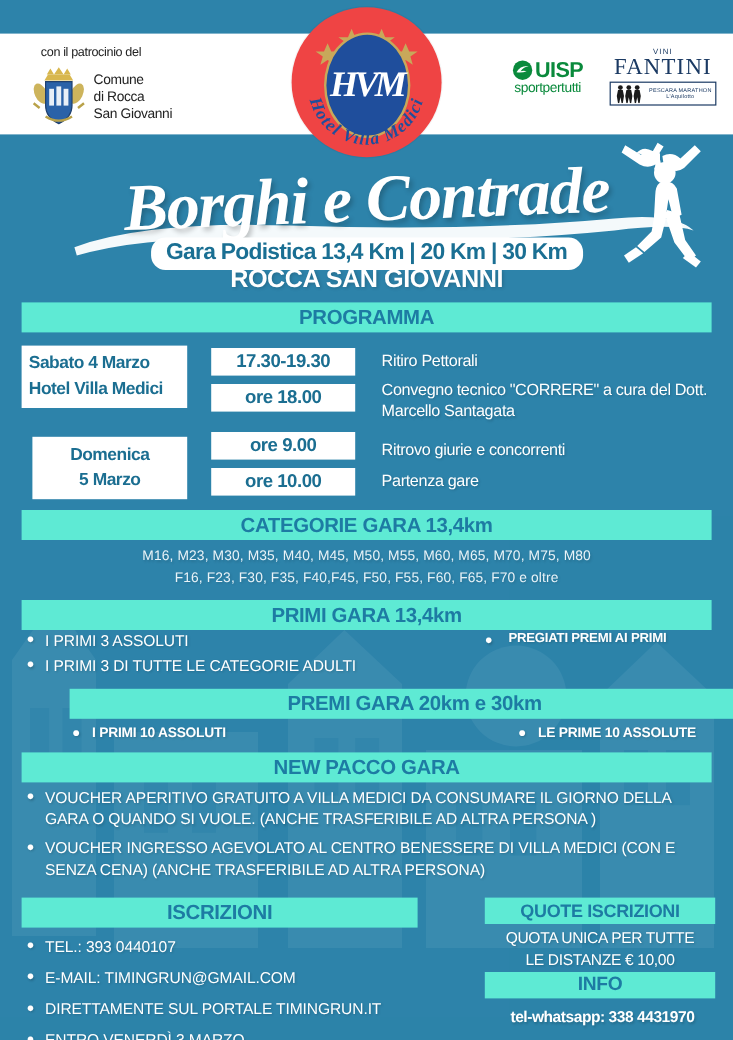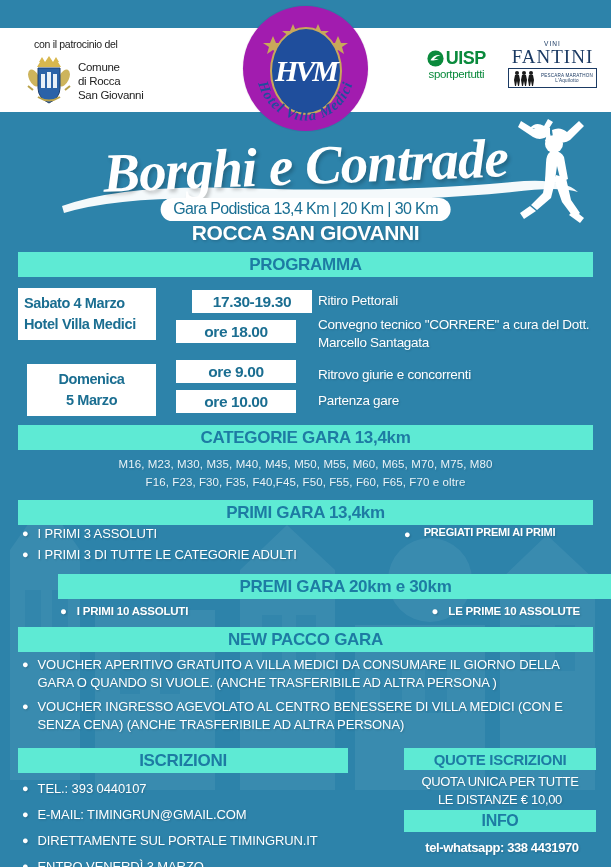"HVM" .hvm-logo { background: #a21caf -> #ef4444 }
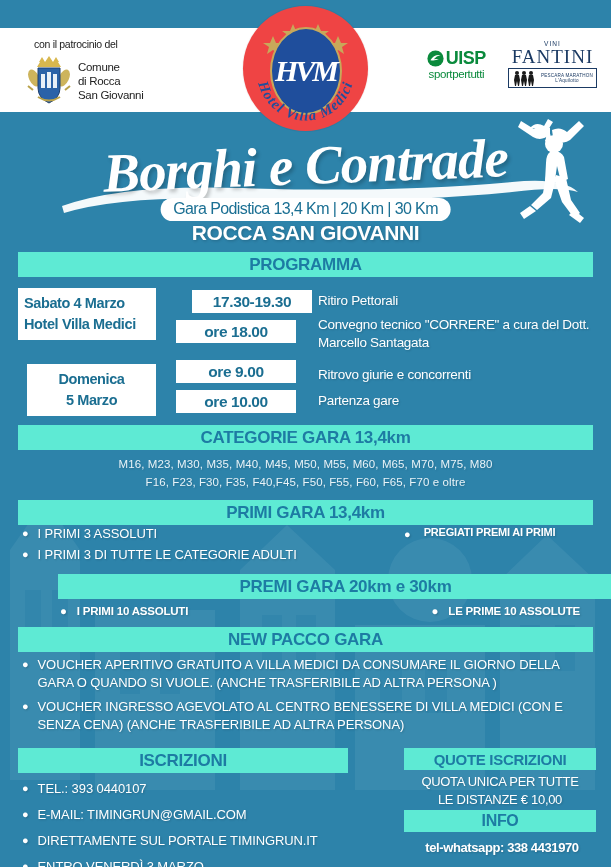"Gara Podistica 13,4 Km |" .distance-pill { font-size: 16px -> 19px; font-weight: normal -> bold }
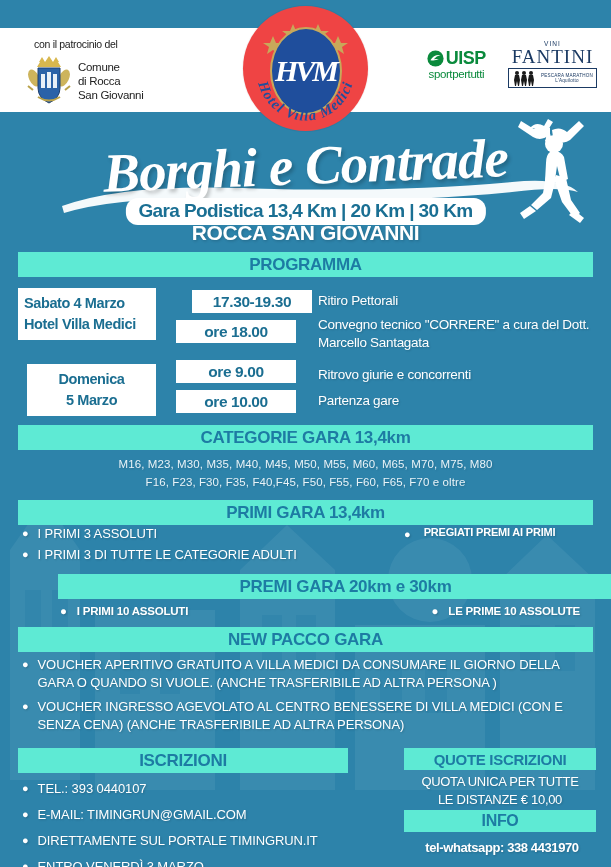"17.30-19.30" .t1 { margin-left: 16px -> none }
